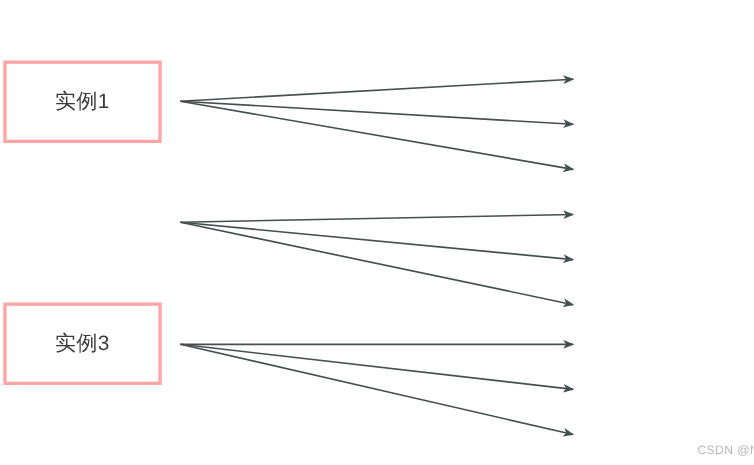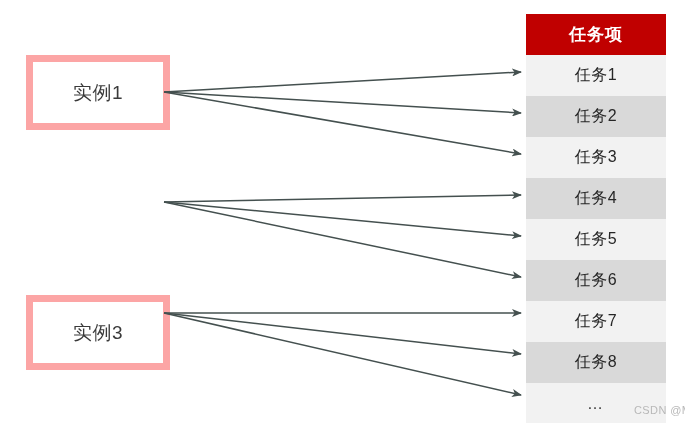"任务项" div { html: <div> <div>任务项</div> <div>任务1</div> <div>任务2</div> <div>任务3</div> <div>任务4</div> <div>任务5</div> <div>任务6</div> <div>任务7</div> <div>任务8</div> <div>…</div> </div> -> none }
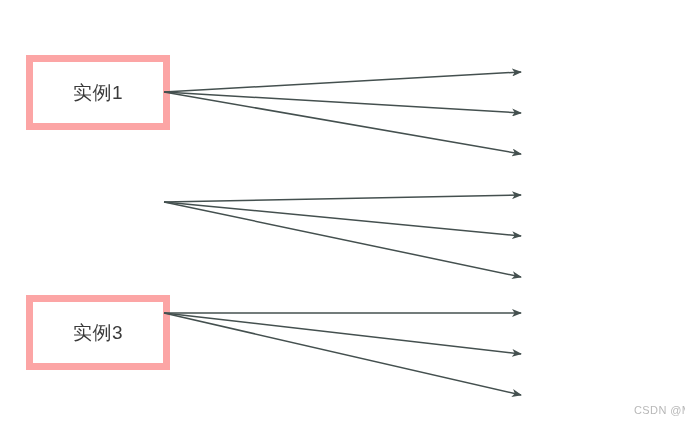"实例1" .inst-box { border: 7px solid #fca5a5 -> 3px solid #fca5a5; left: 26px -> 3px }
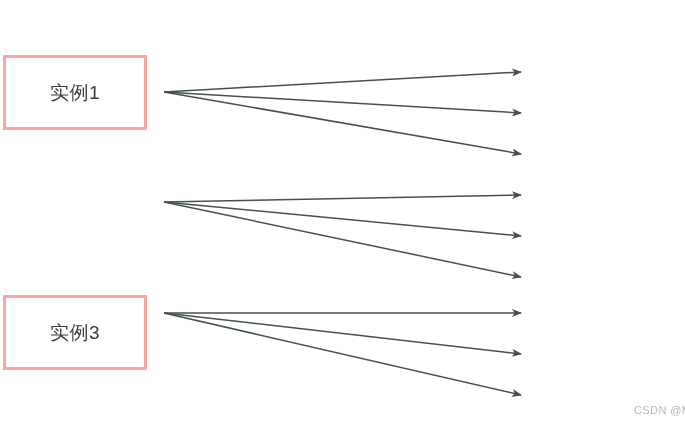"实例3" #inst-box-3 { margin-top: 20px -> none }
